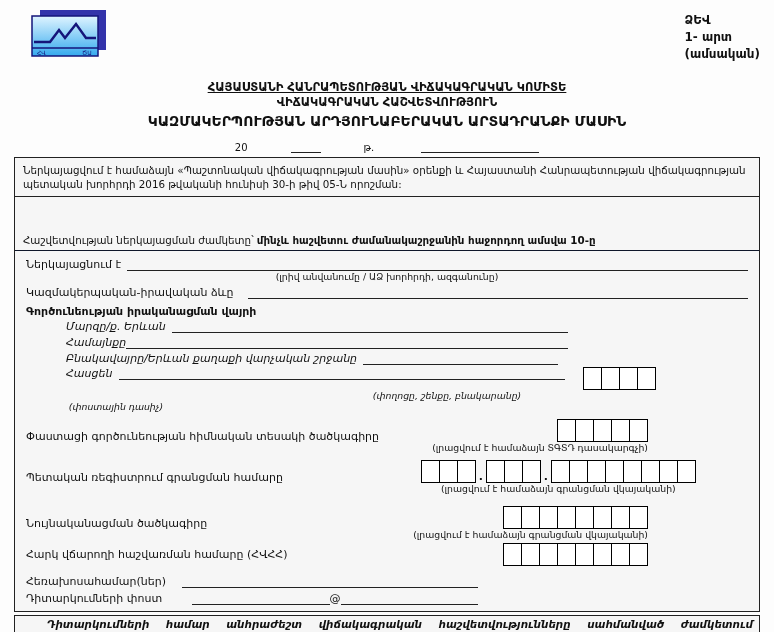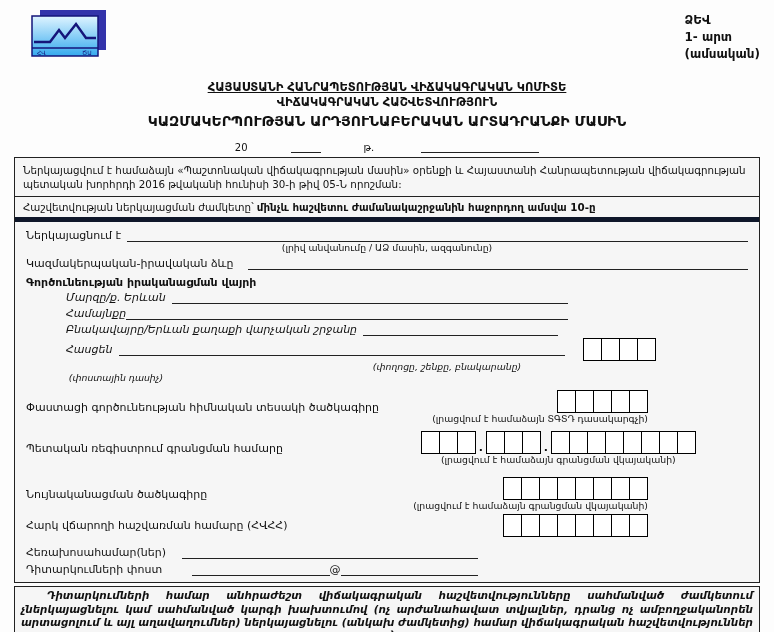"Հաշվետվության ներկայացման ժամկետը՝ մինչև" .deadlinerow { border-bottom: 5px solid #0f172a -> 1px solid #0f172a; margin-top: none -> 33px }
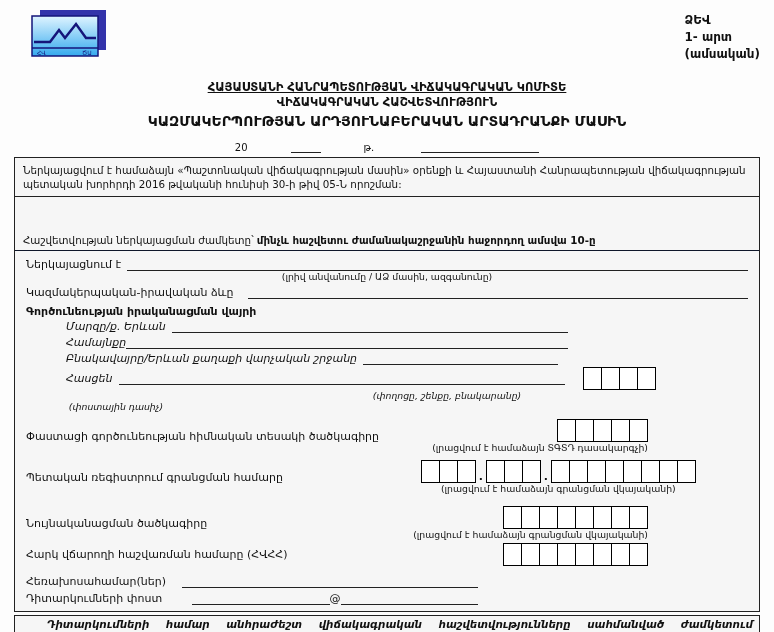"Ներկայացնում է" .frow { align-items: center -> flex-start }
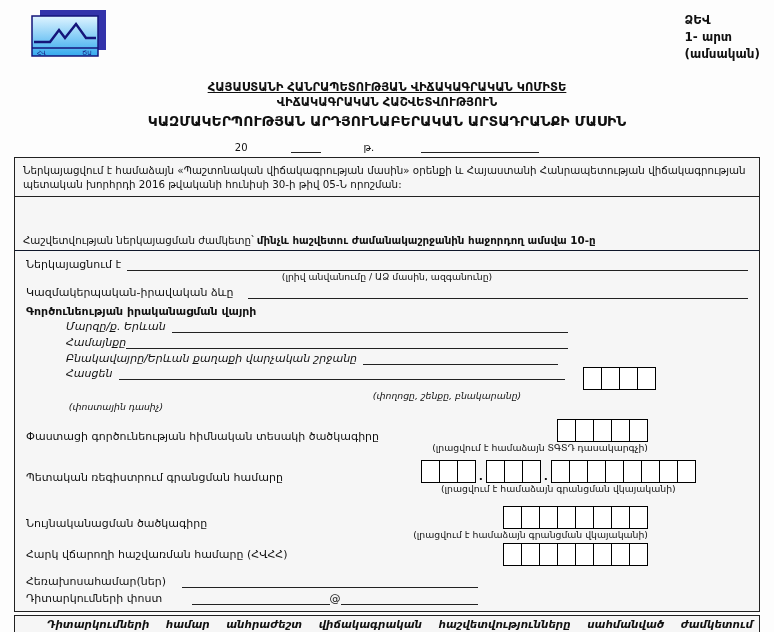"(լրիվ անվանումը / ԱՁ մասին," div.cap { text: մասին -> խորհրդի }
